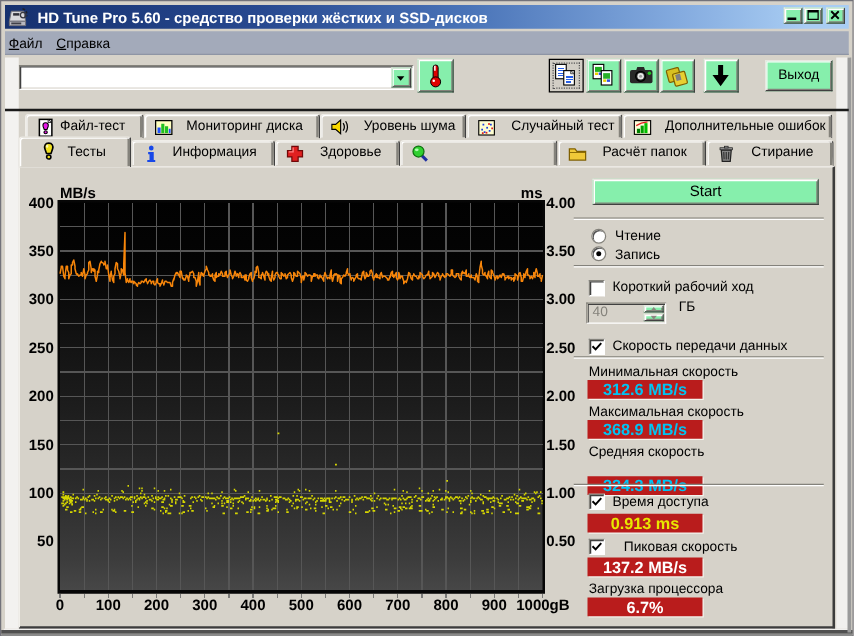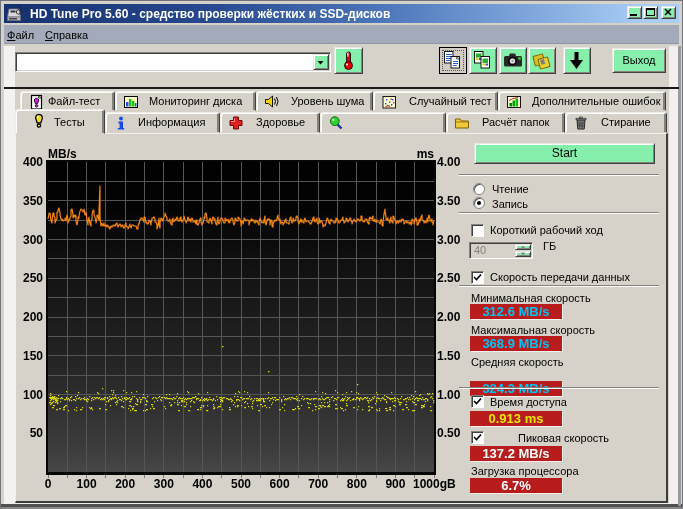"Пиковая скорость" div.abs { left: 518px -> 499px }
